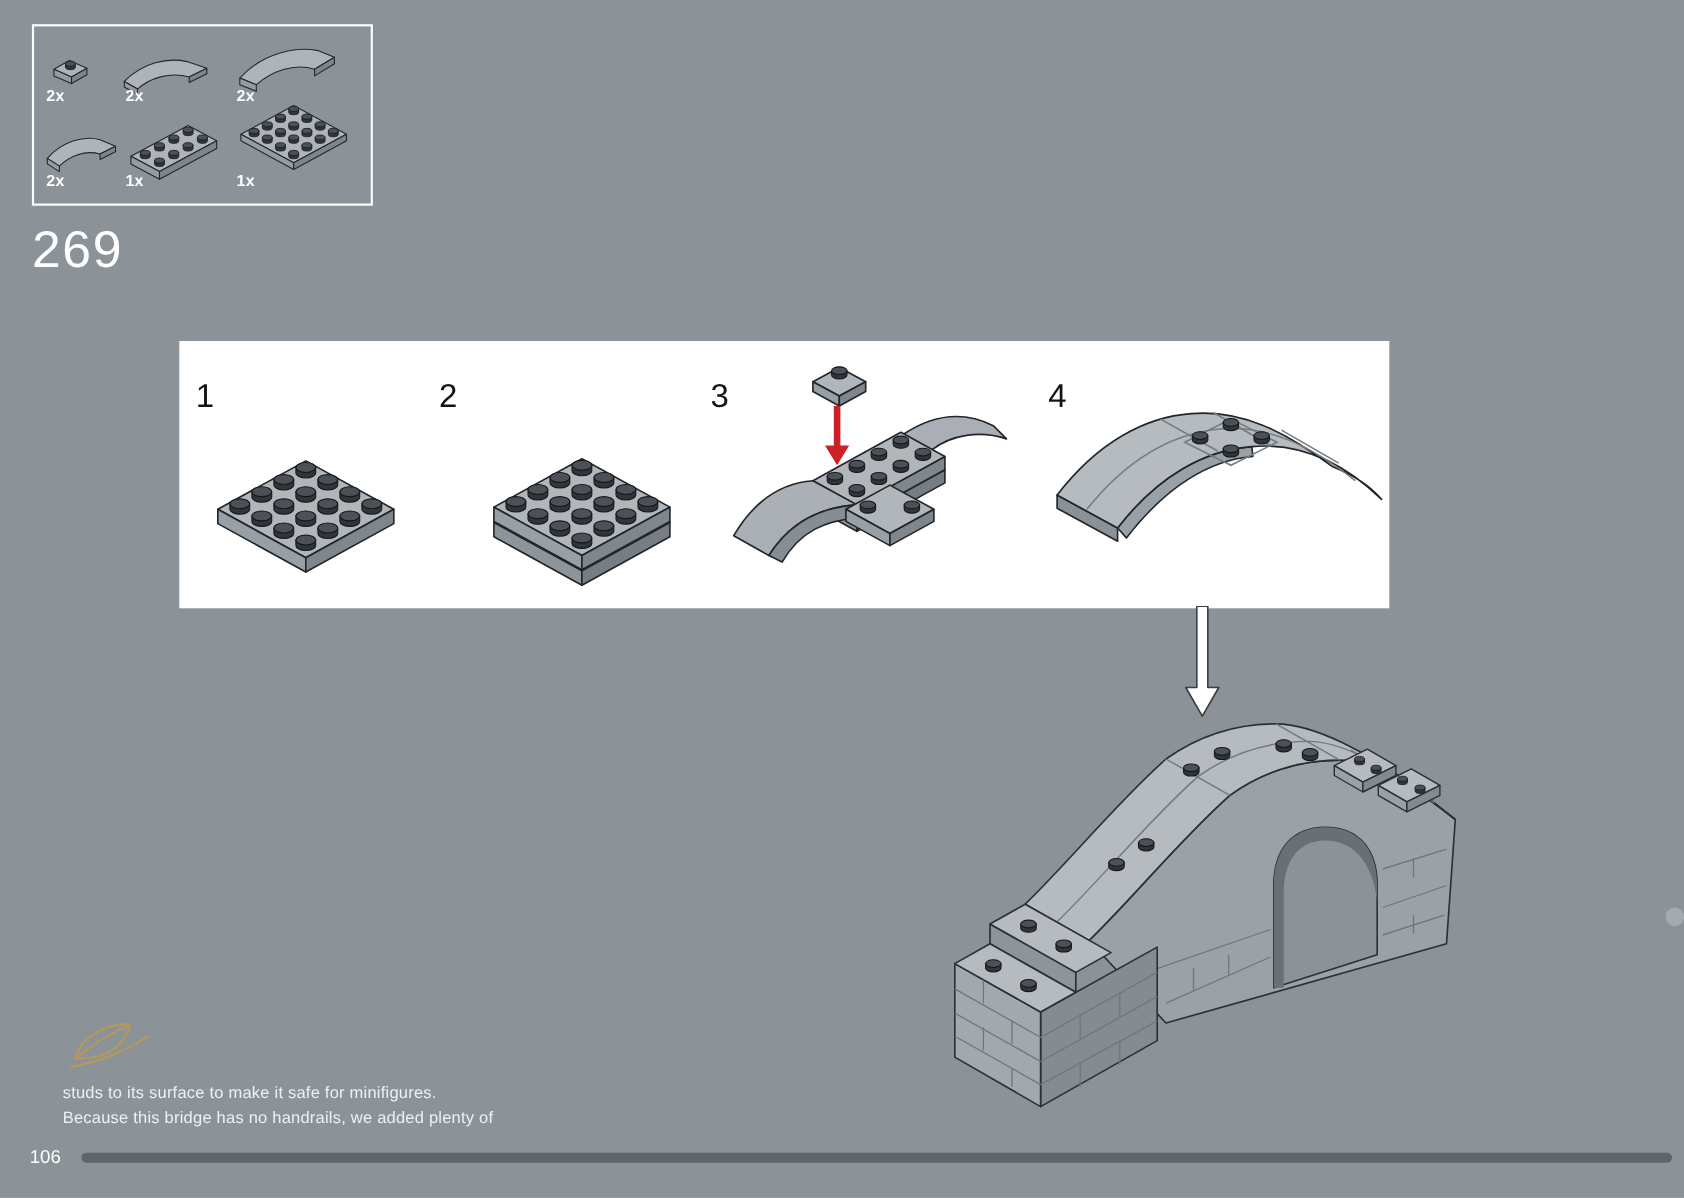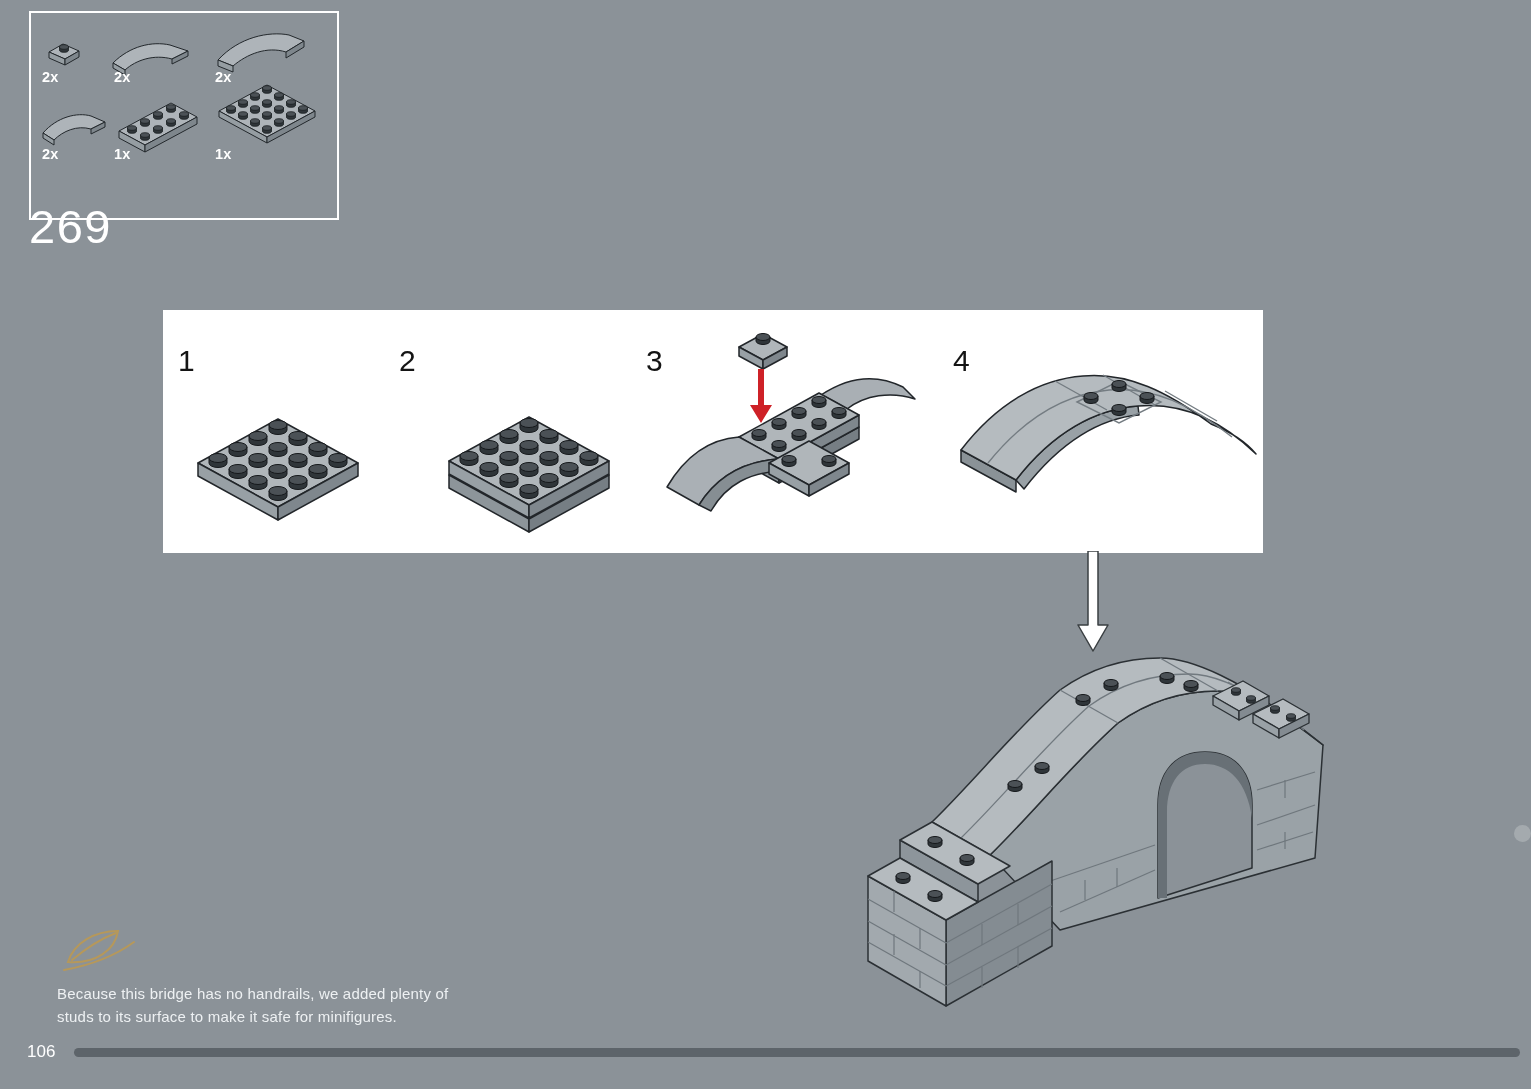"2x" .parts-box { height: 209px -> 165px; top: 11px -> 22px }
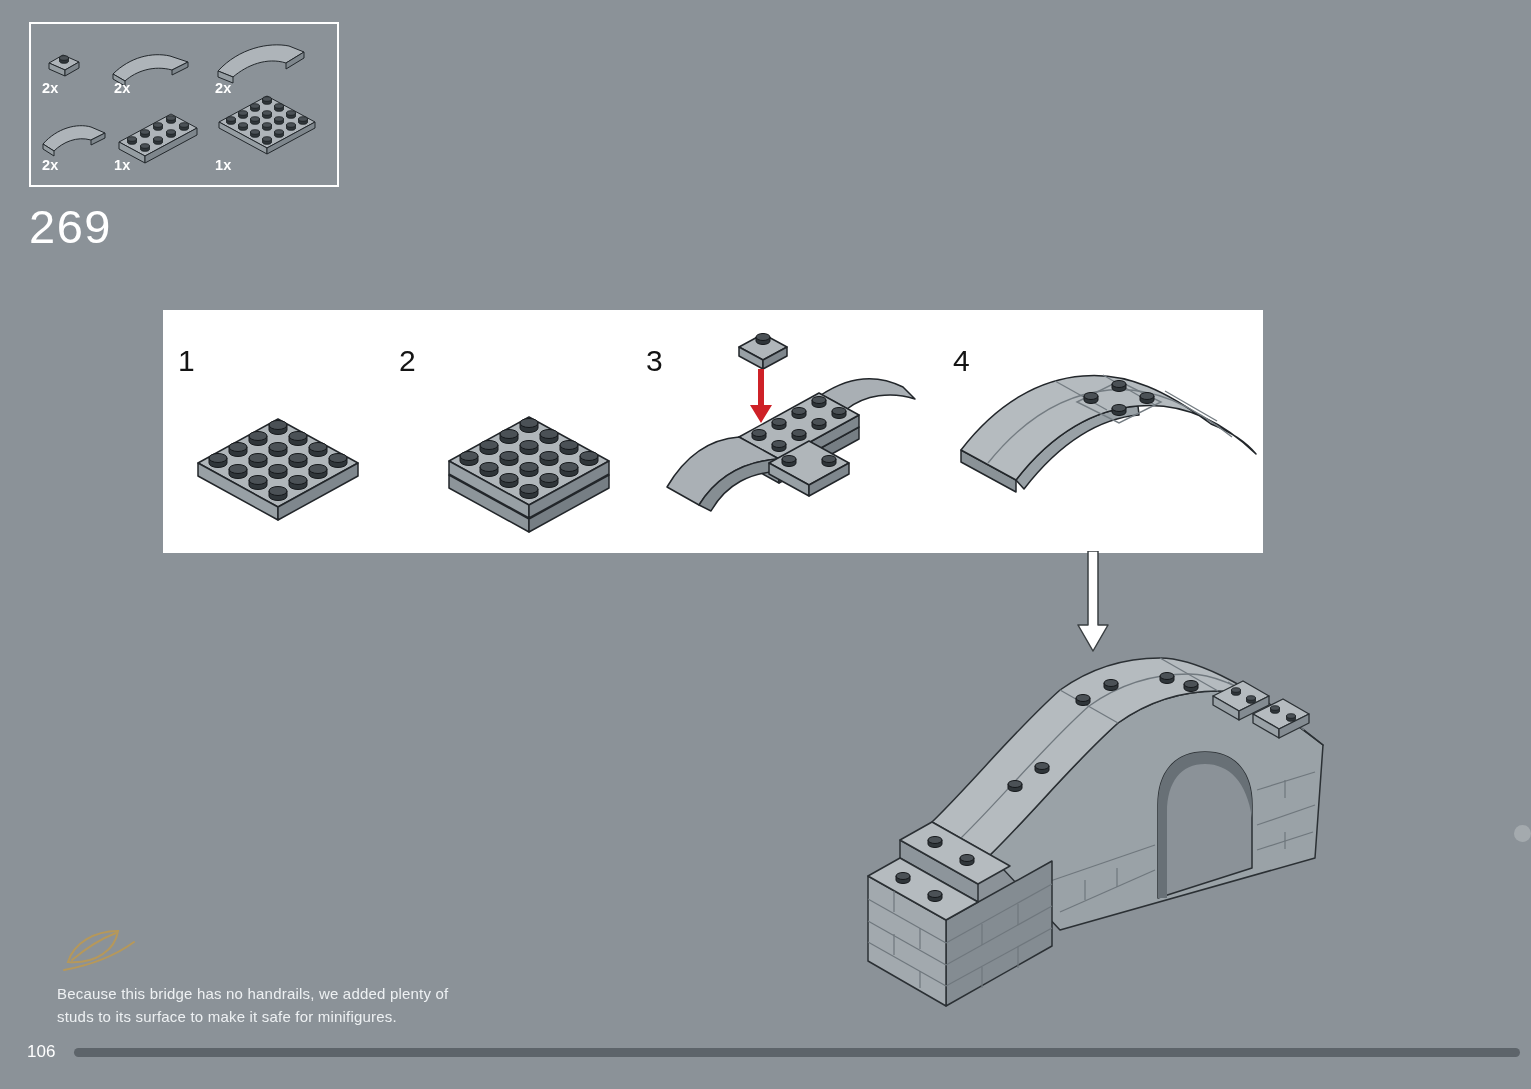"Because this bridge has no" div { order: before "studs to its surface to" -> after "studs to its surface to" }
